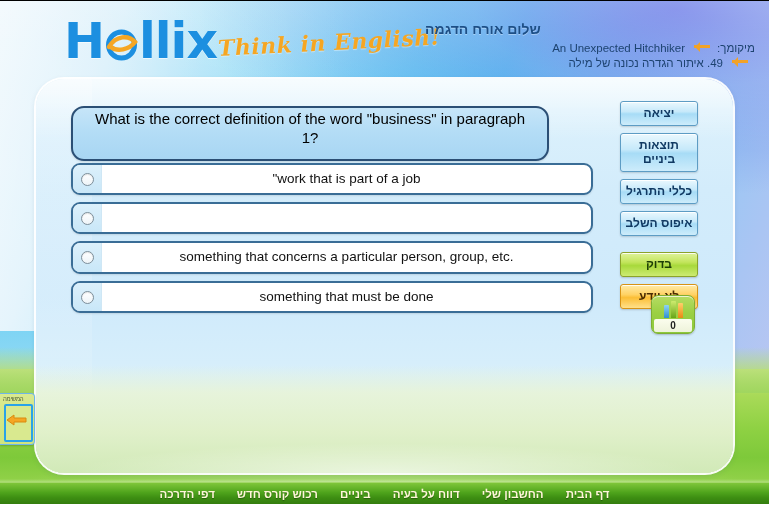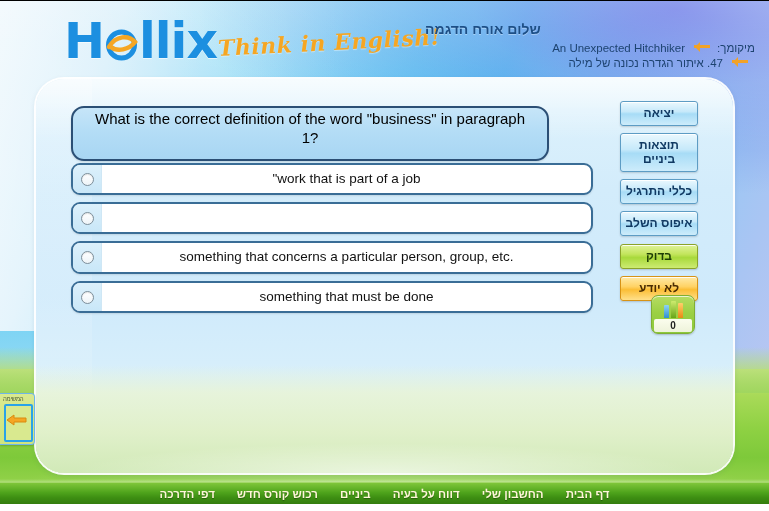"47. איתור הגדרה נכונה של" span { text: 47 -> 49 }
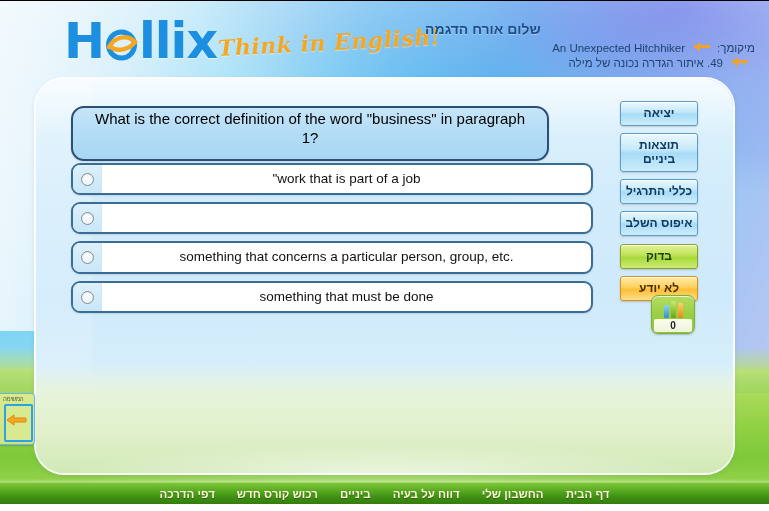"בדוק" .btn-green { margin-top: 8px -> 16px }
